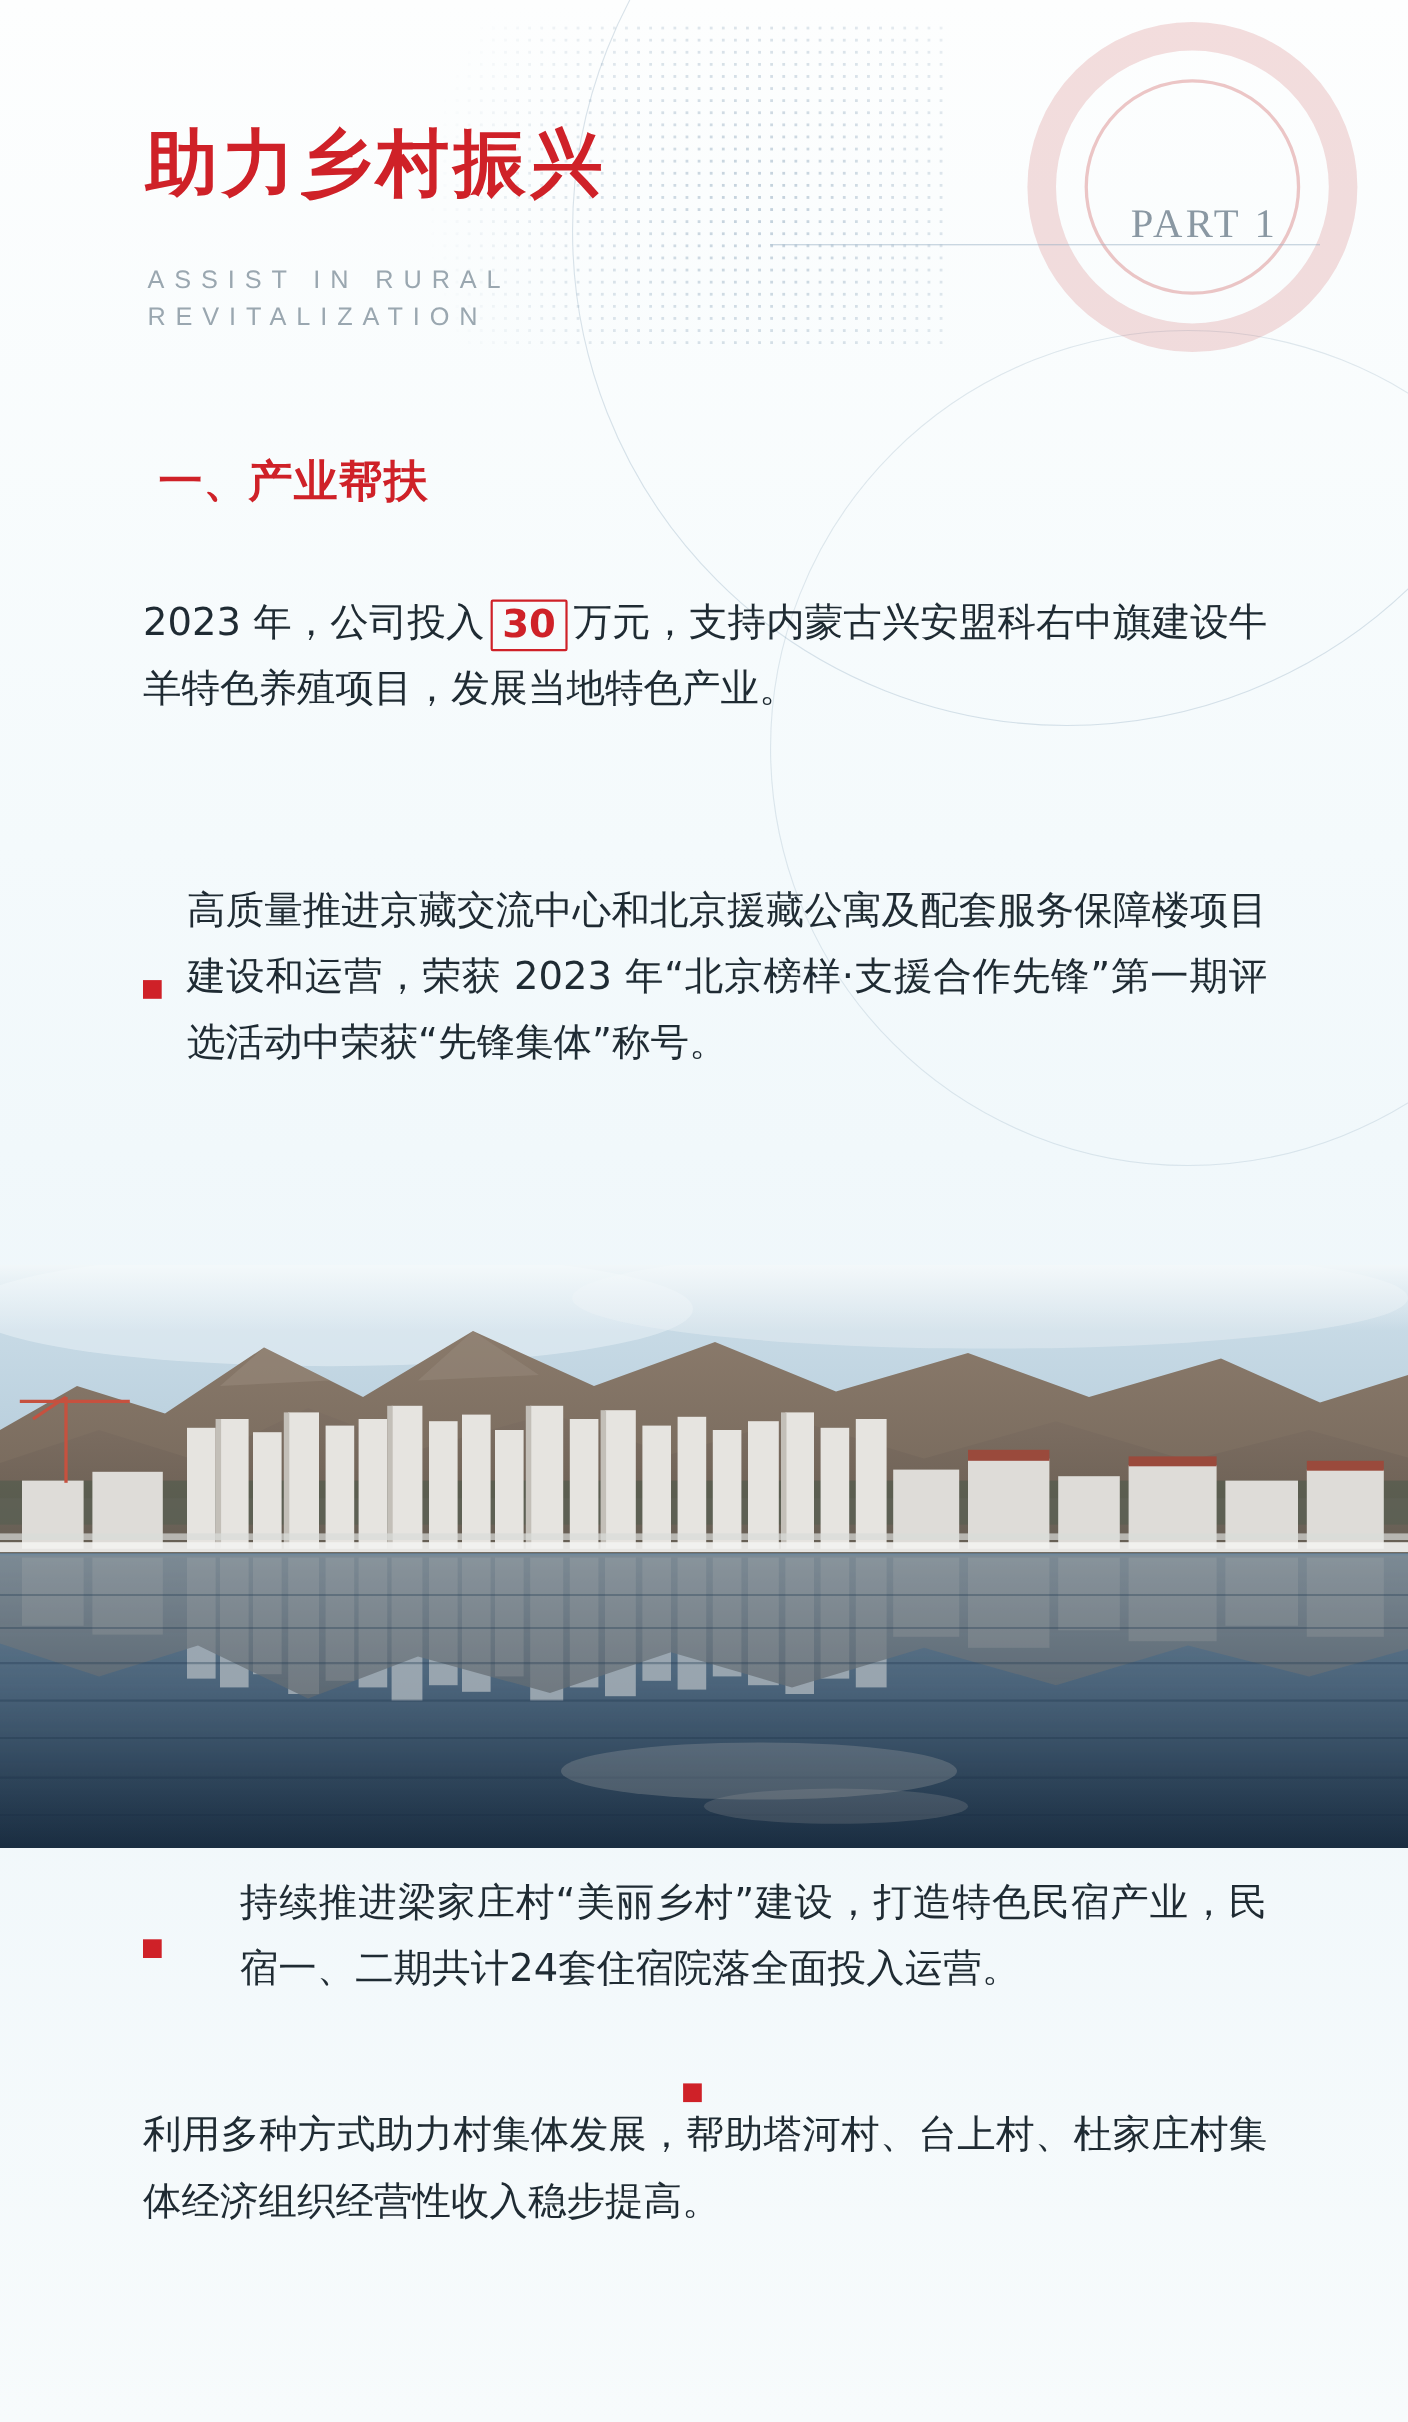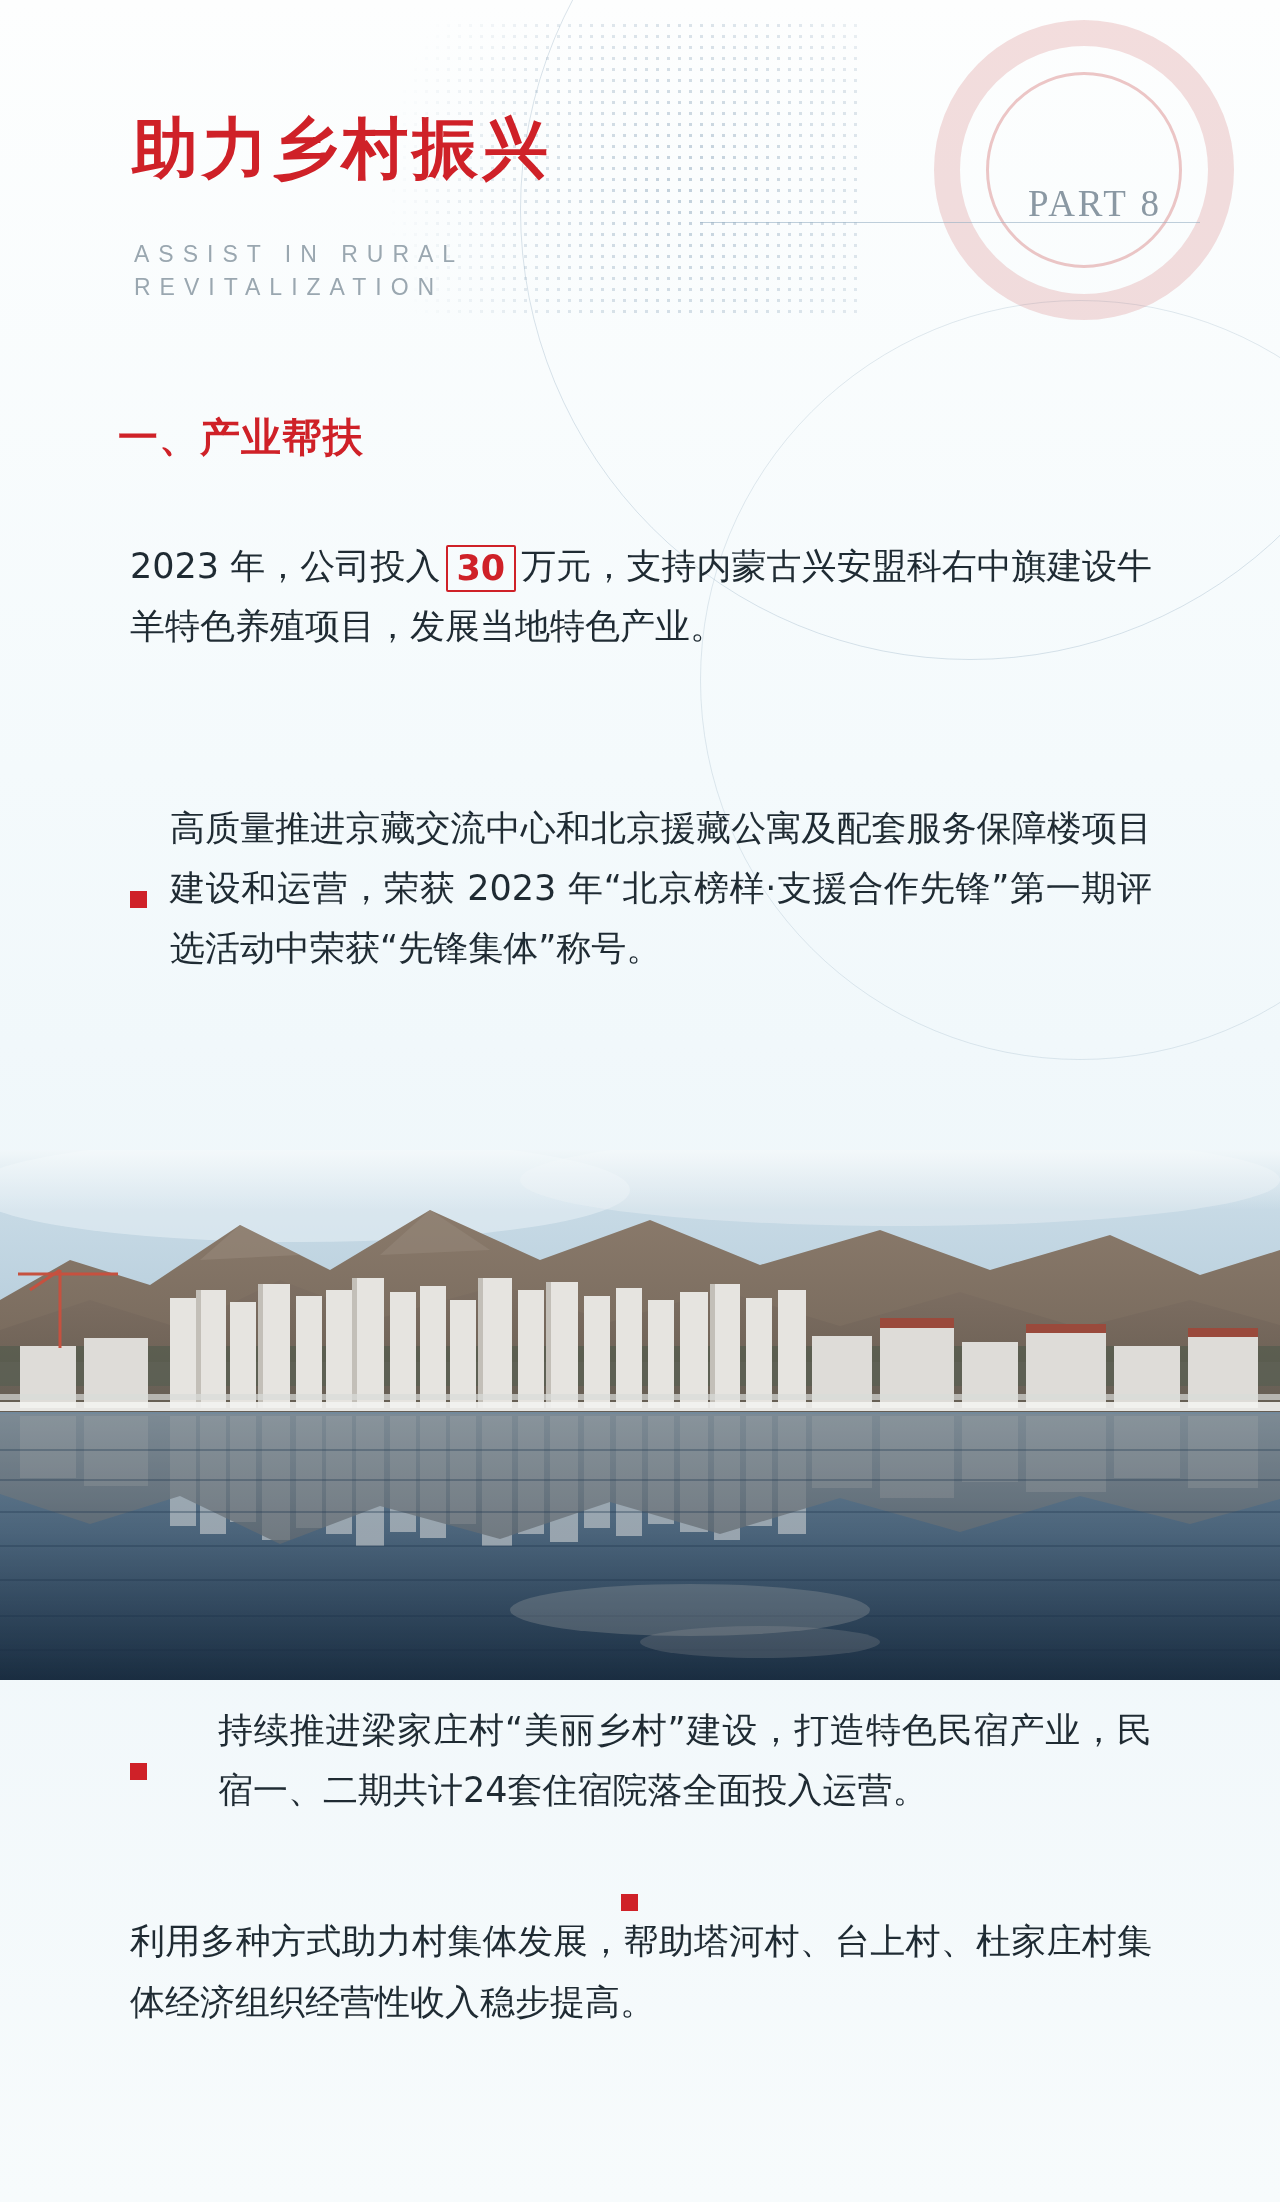"PART 8" div.part-label { text: 8 -> 1 }
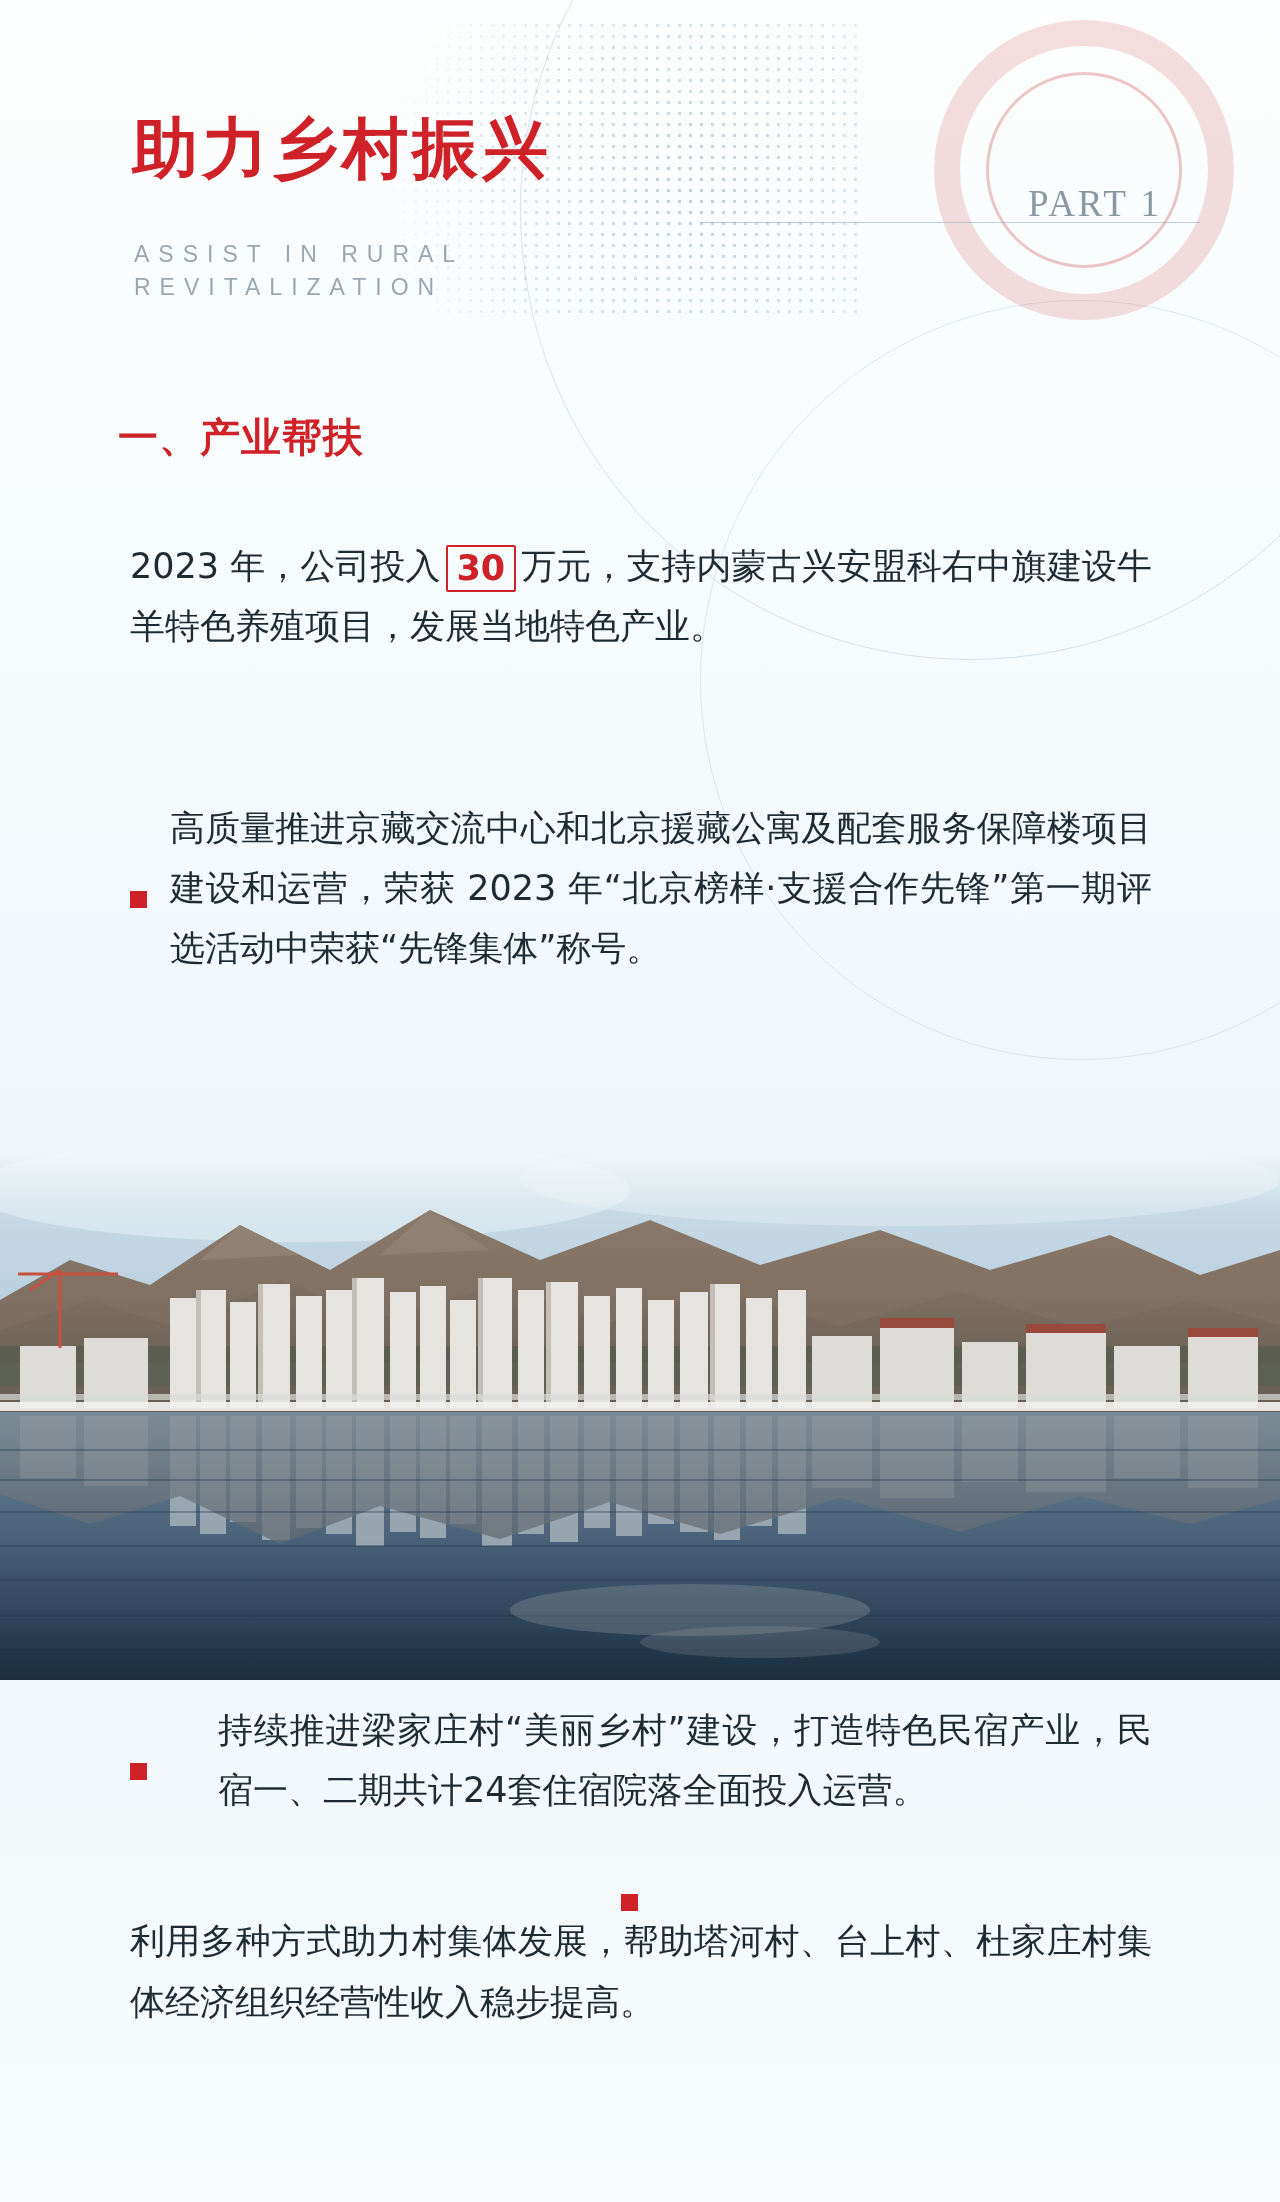"一、产业帮扶" .section-heading { left: 118px -> 144px }
